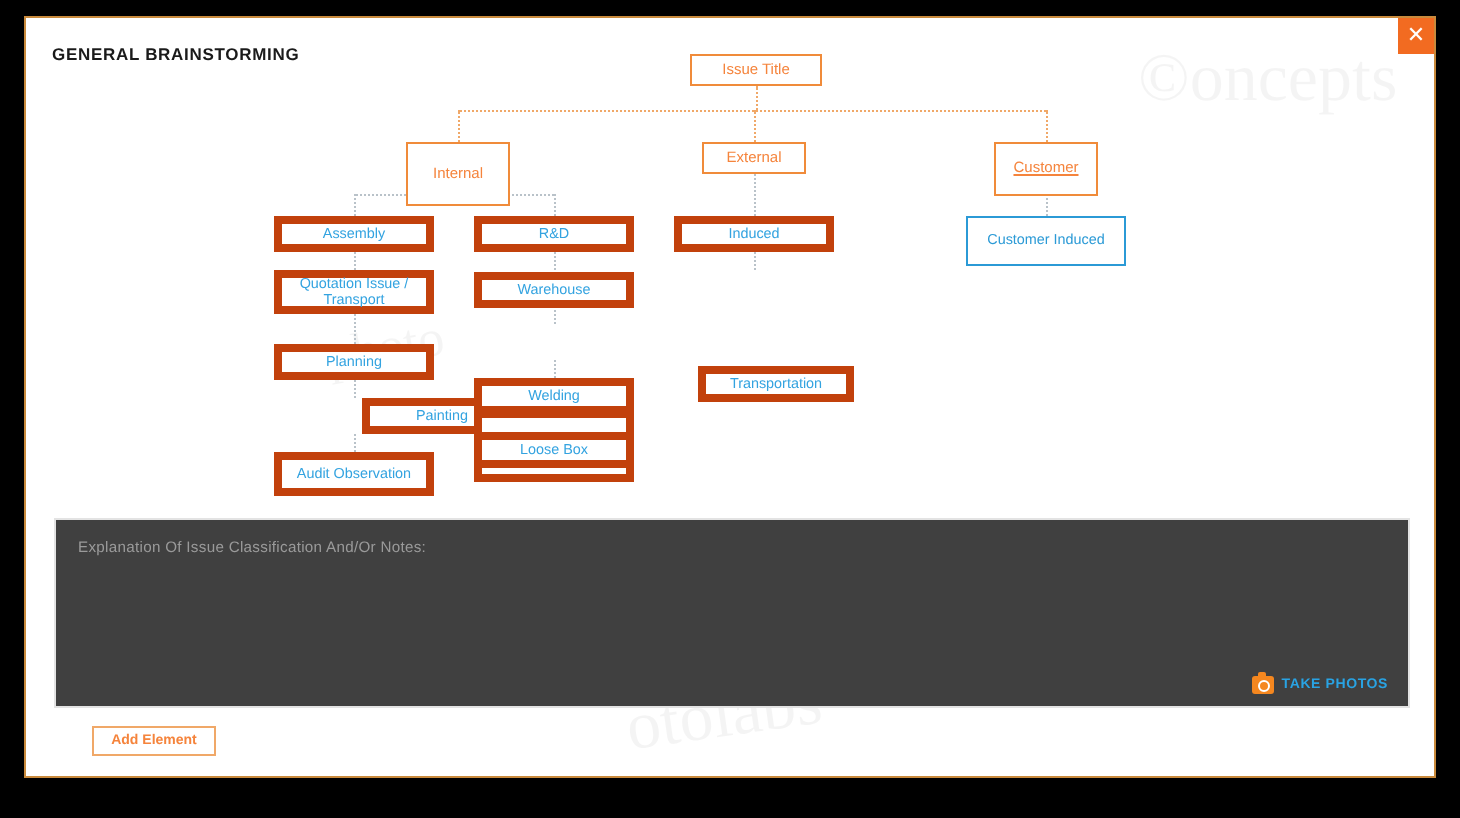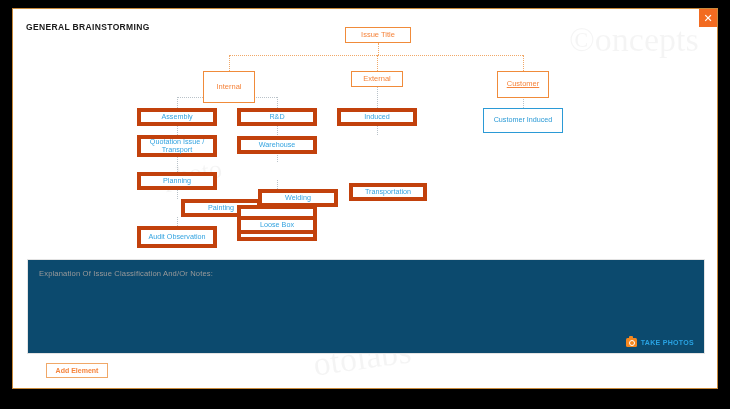"Welding" div.node { margin-left: 21px -> none }
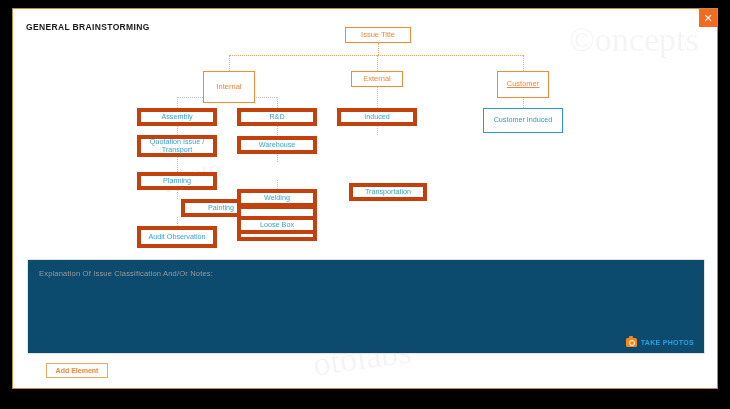"Explanation Of Issue Classification" #notes-panel { background: #0c4a6e -> #404040 }
